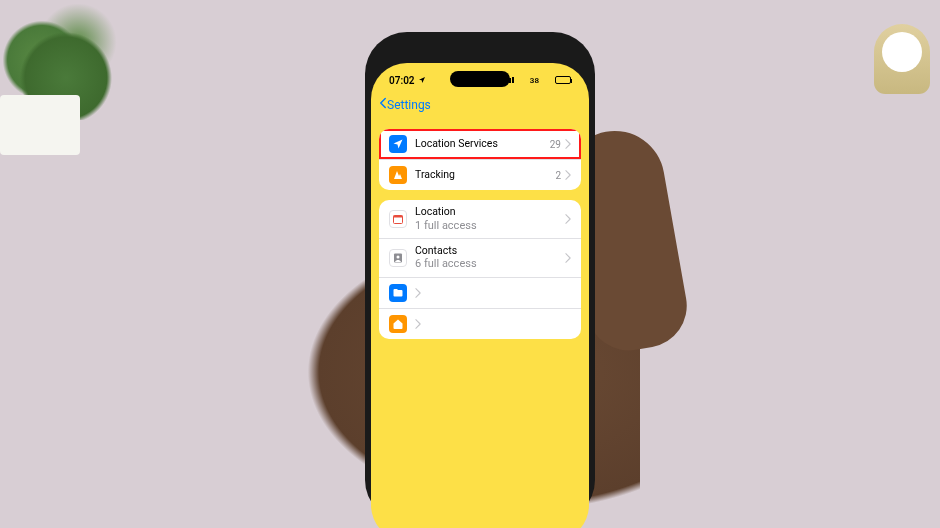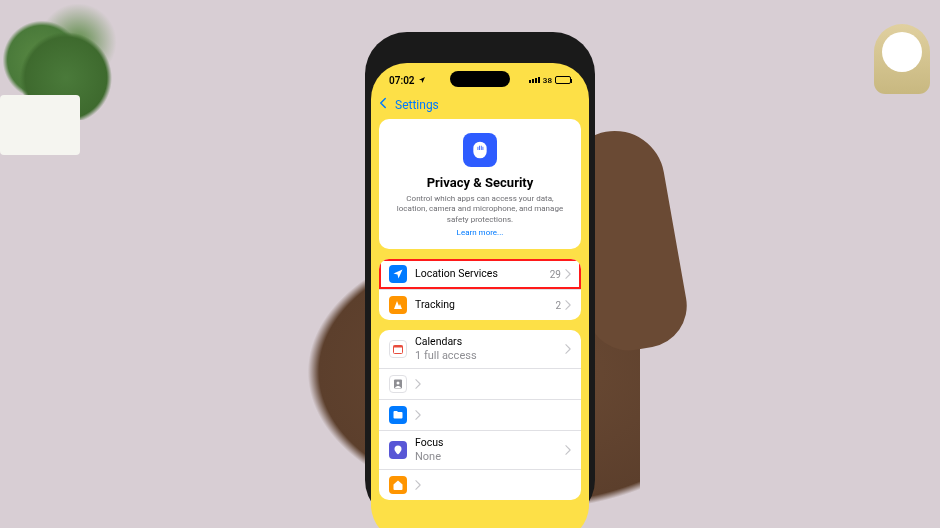"38" .status-right { gap: 3px -> 16px }
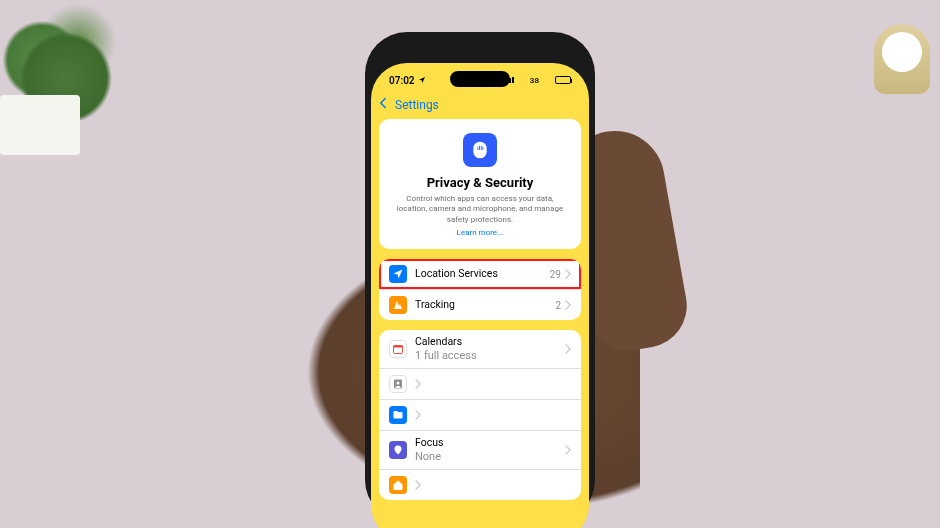"Settings" .nav .back { gap: 8px -> 0 }
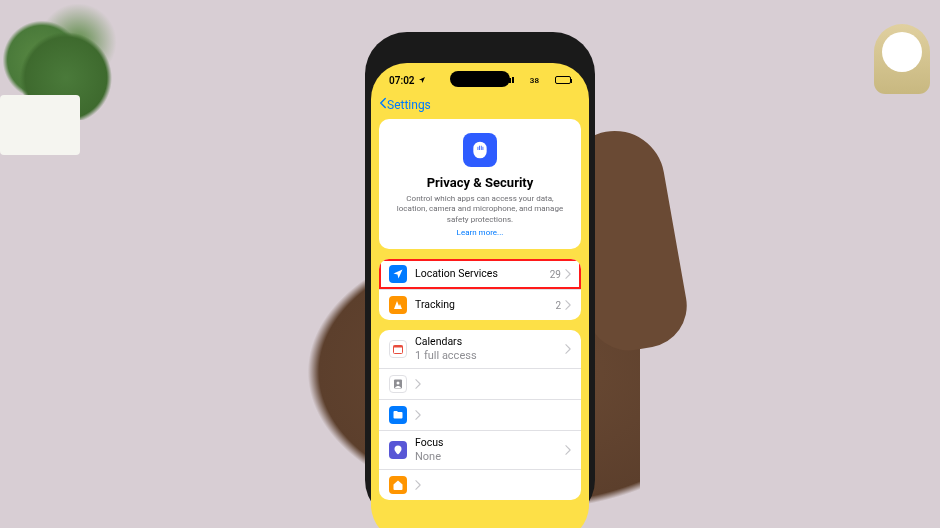"Privacy & Security" div.header-card { html: <div> <div> <svg> <path></path> </svg> </div> <div>Privacy &amp; Security</div> <div>Control which apps can access your data, location, camera and microphone, and manage safety protections.</div> <div>Learn more...</div> </div> -> none }
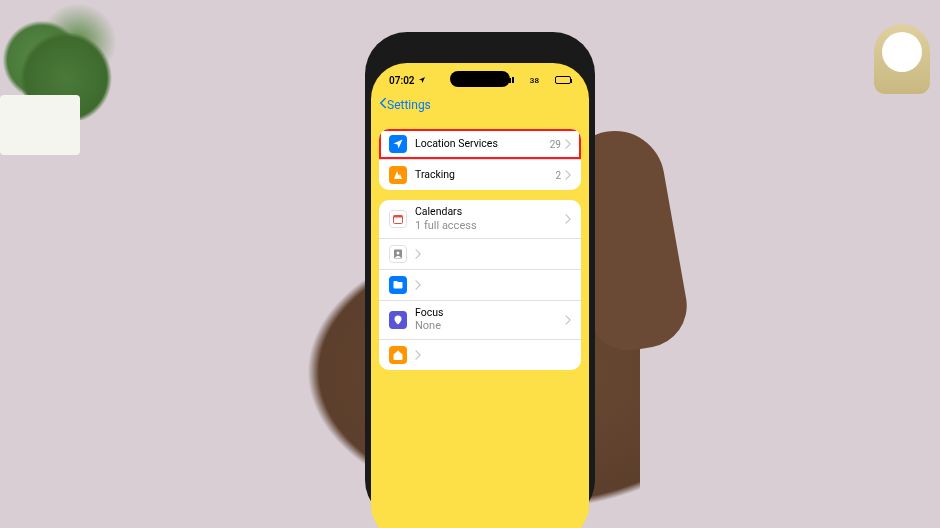"Calendars" div.row-label { text: Calendars -> Location }
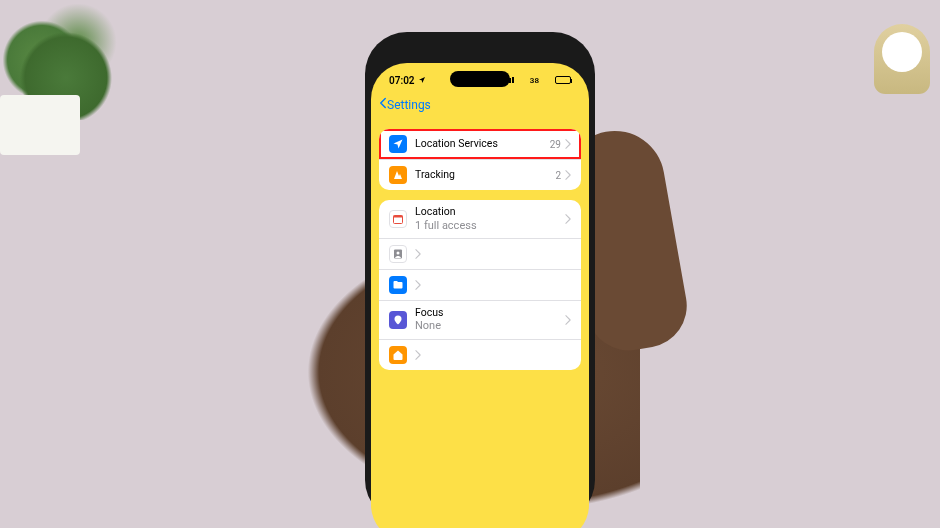"Contacts" div.row-body { html: none -> <div> <div>Contacts</div> <div>6 full access</div> </div> }
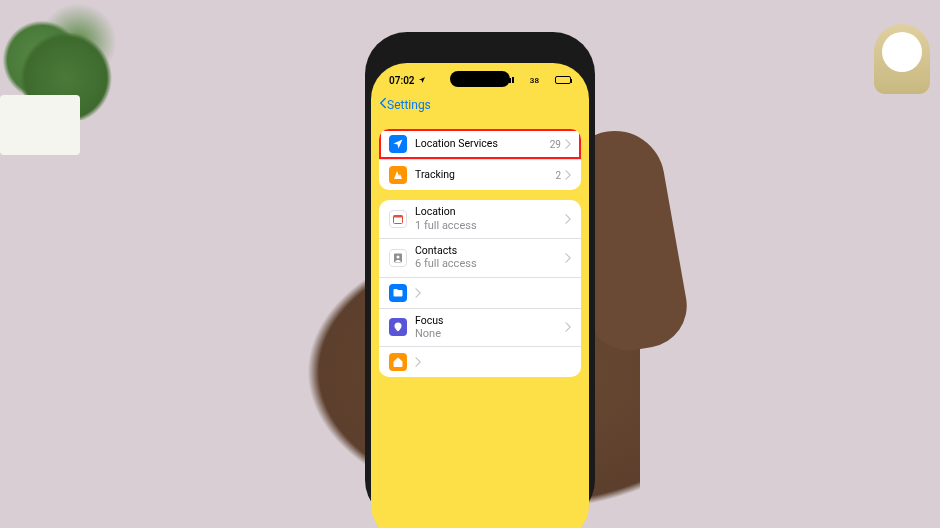"Focus" div.row { html: <div> <div> <svg> <path></path> </svg> </div> <div> <div>Focus</div> <div>None</div> </div> <div> <svg> <path></path> </svg> </div> </div> -> none }
